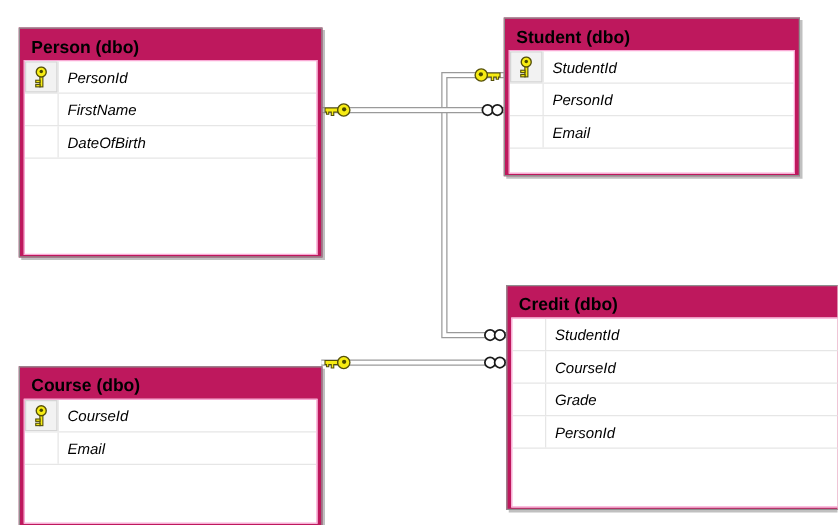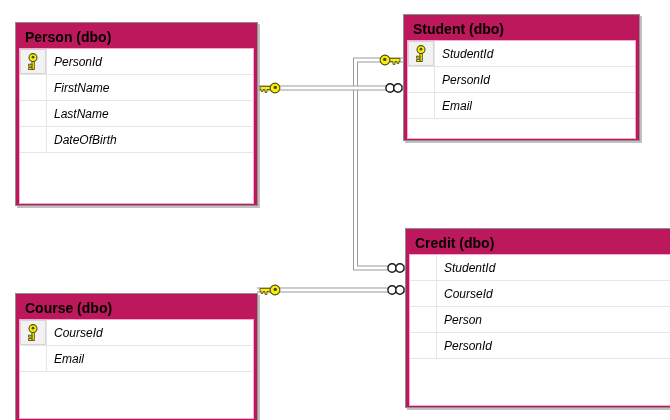"LastName" div.tbl-row { html: <div> <div></div> <div>LastName</div> </div> -> none }
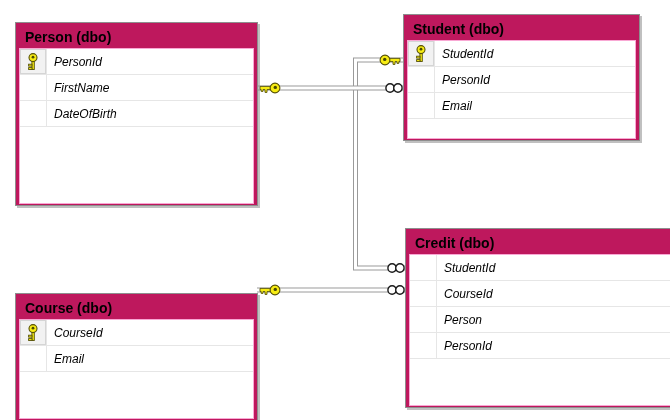"Person" div.col-name { text: Person -> Grade }
